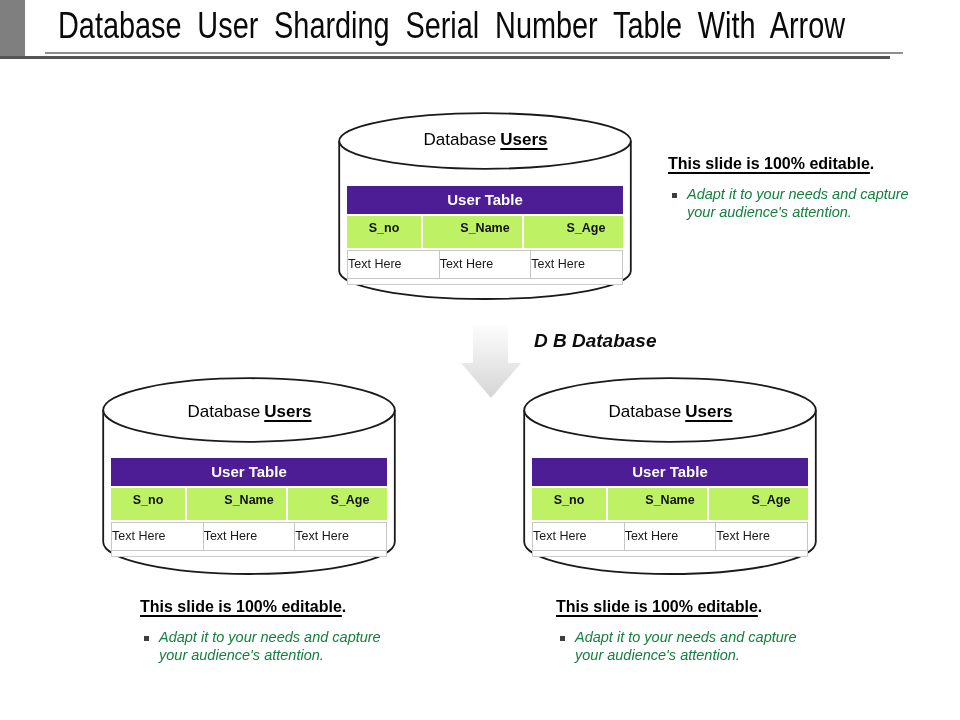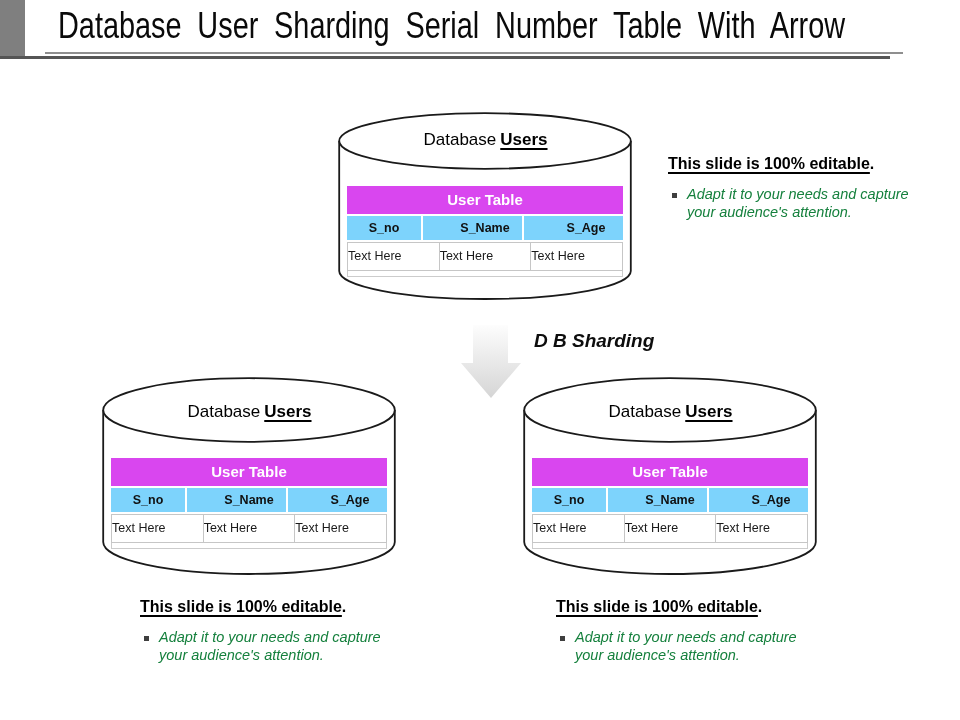"User Table" .tr-title { background: #d946ef -> #4c1d95 }
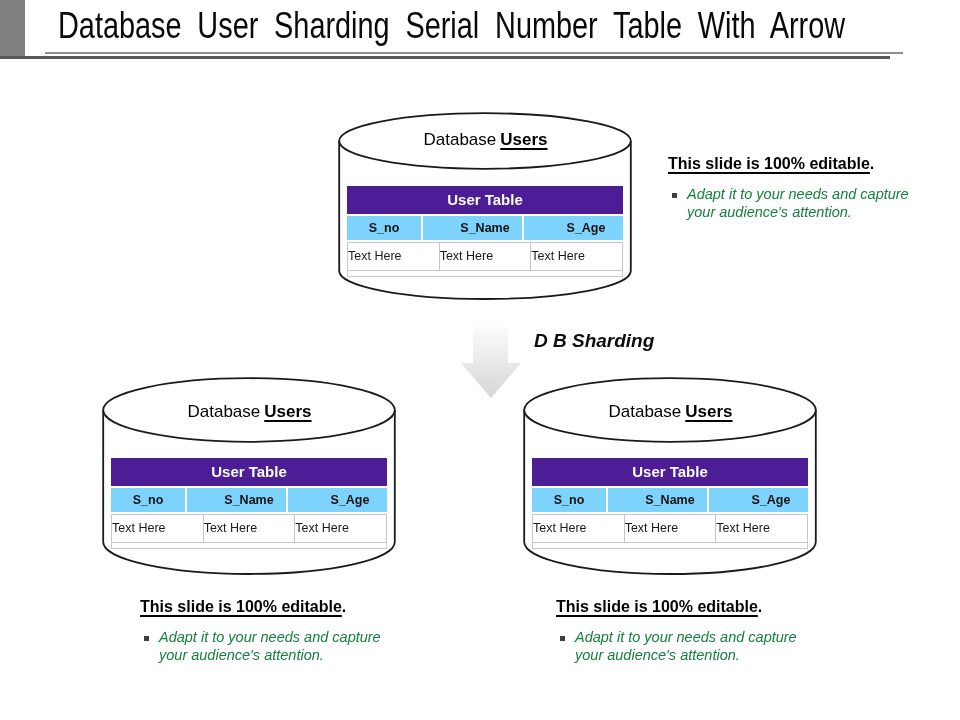"S_no" .tr-cols .th { background: #7dd3fc -> #bef264; height: 24px -> 32px }
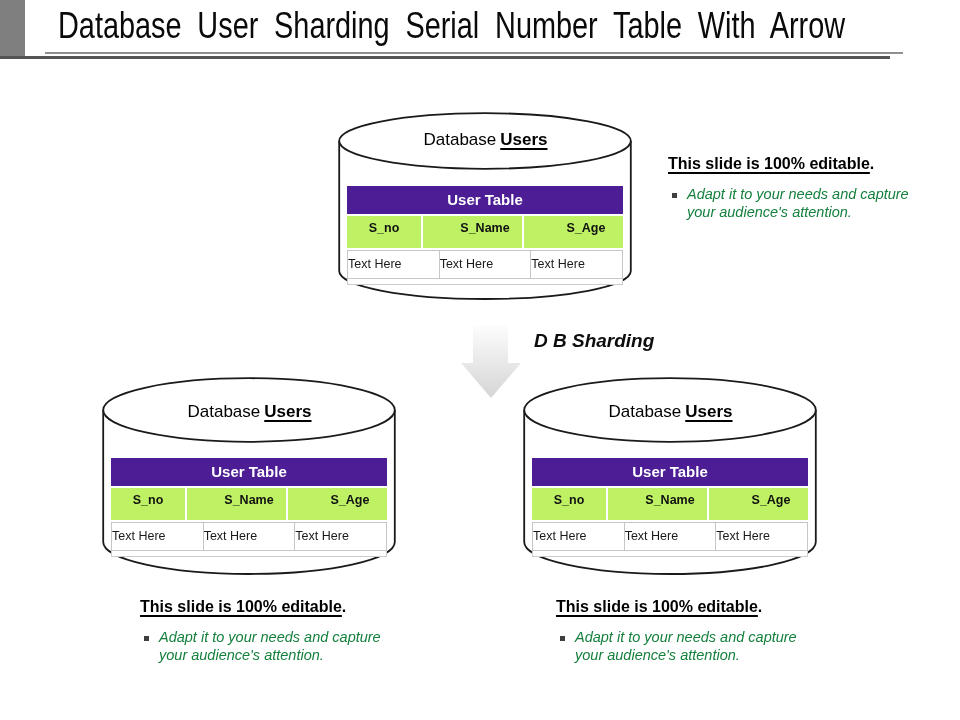"D B Sharding" div.arrow-label { text: Sharding -> Database }
